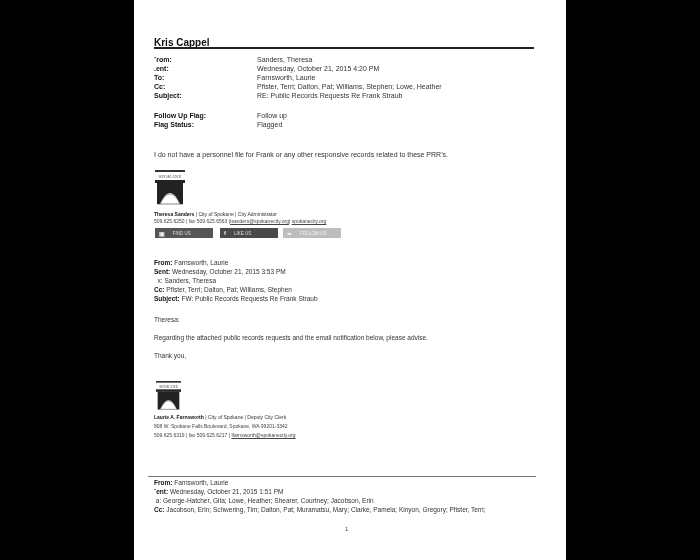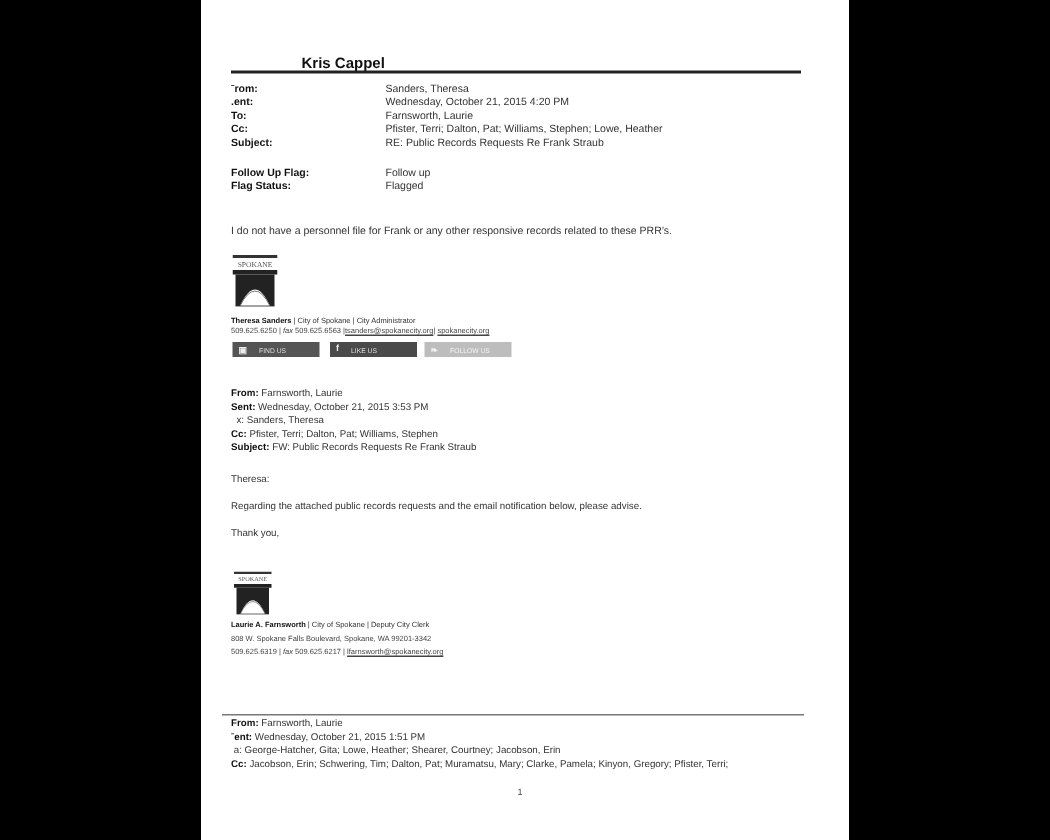"Kris Cappel" .sender-name { margin-left: 47px -> none }
